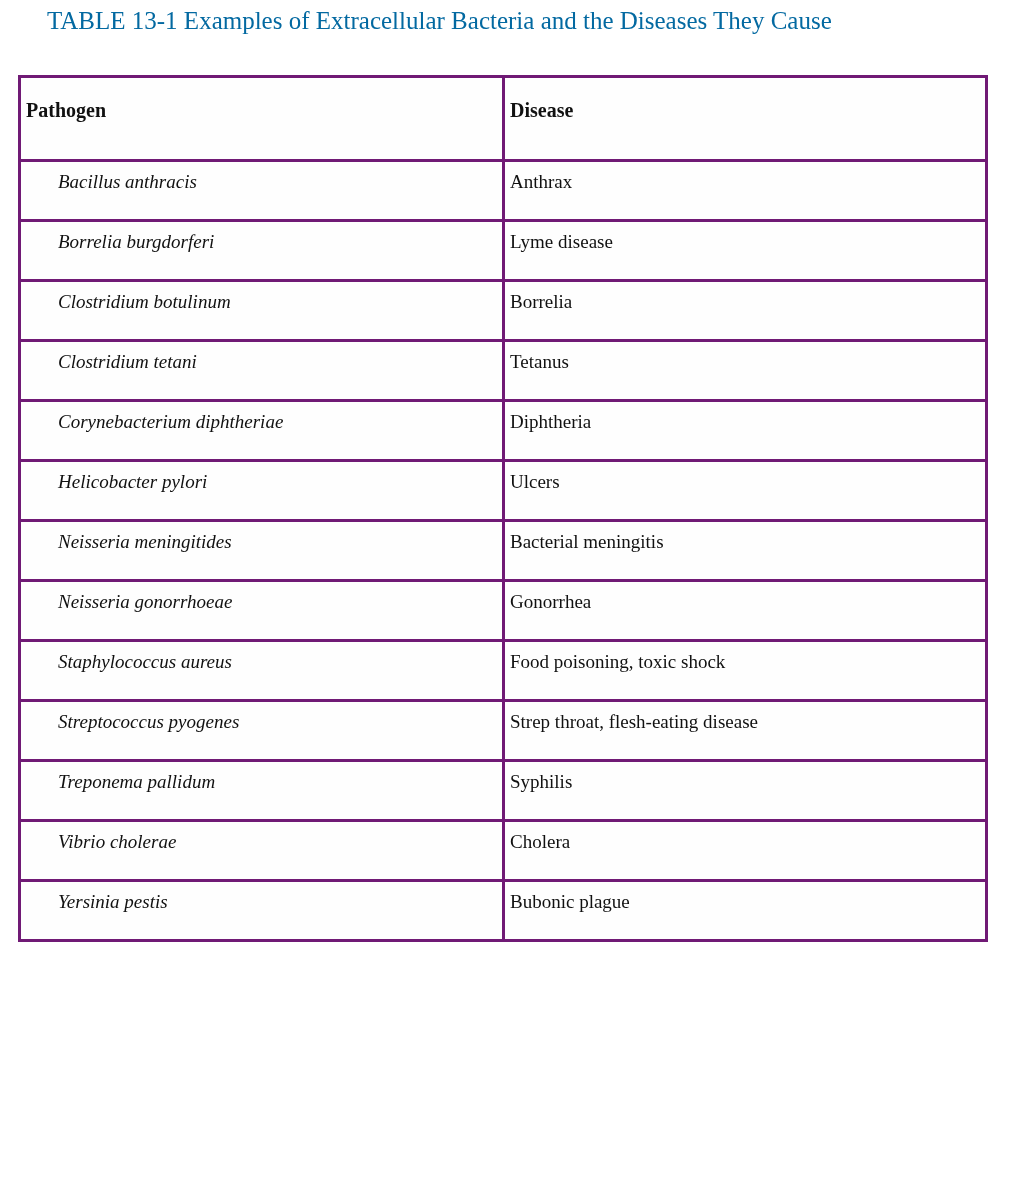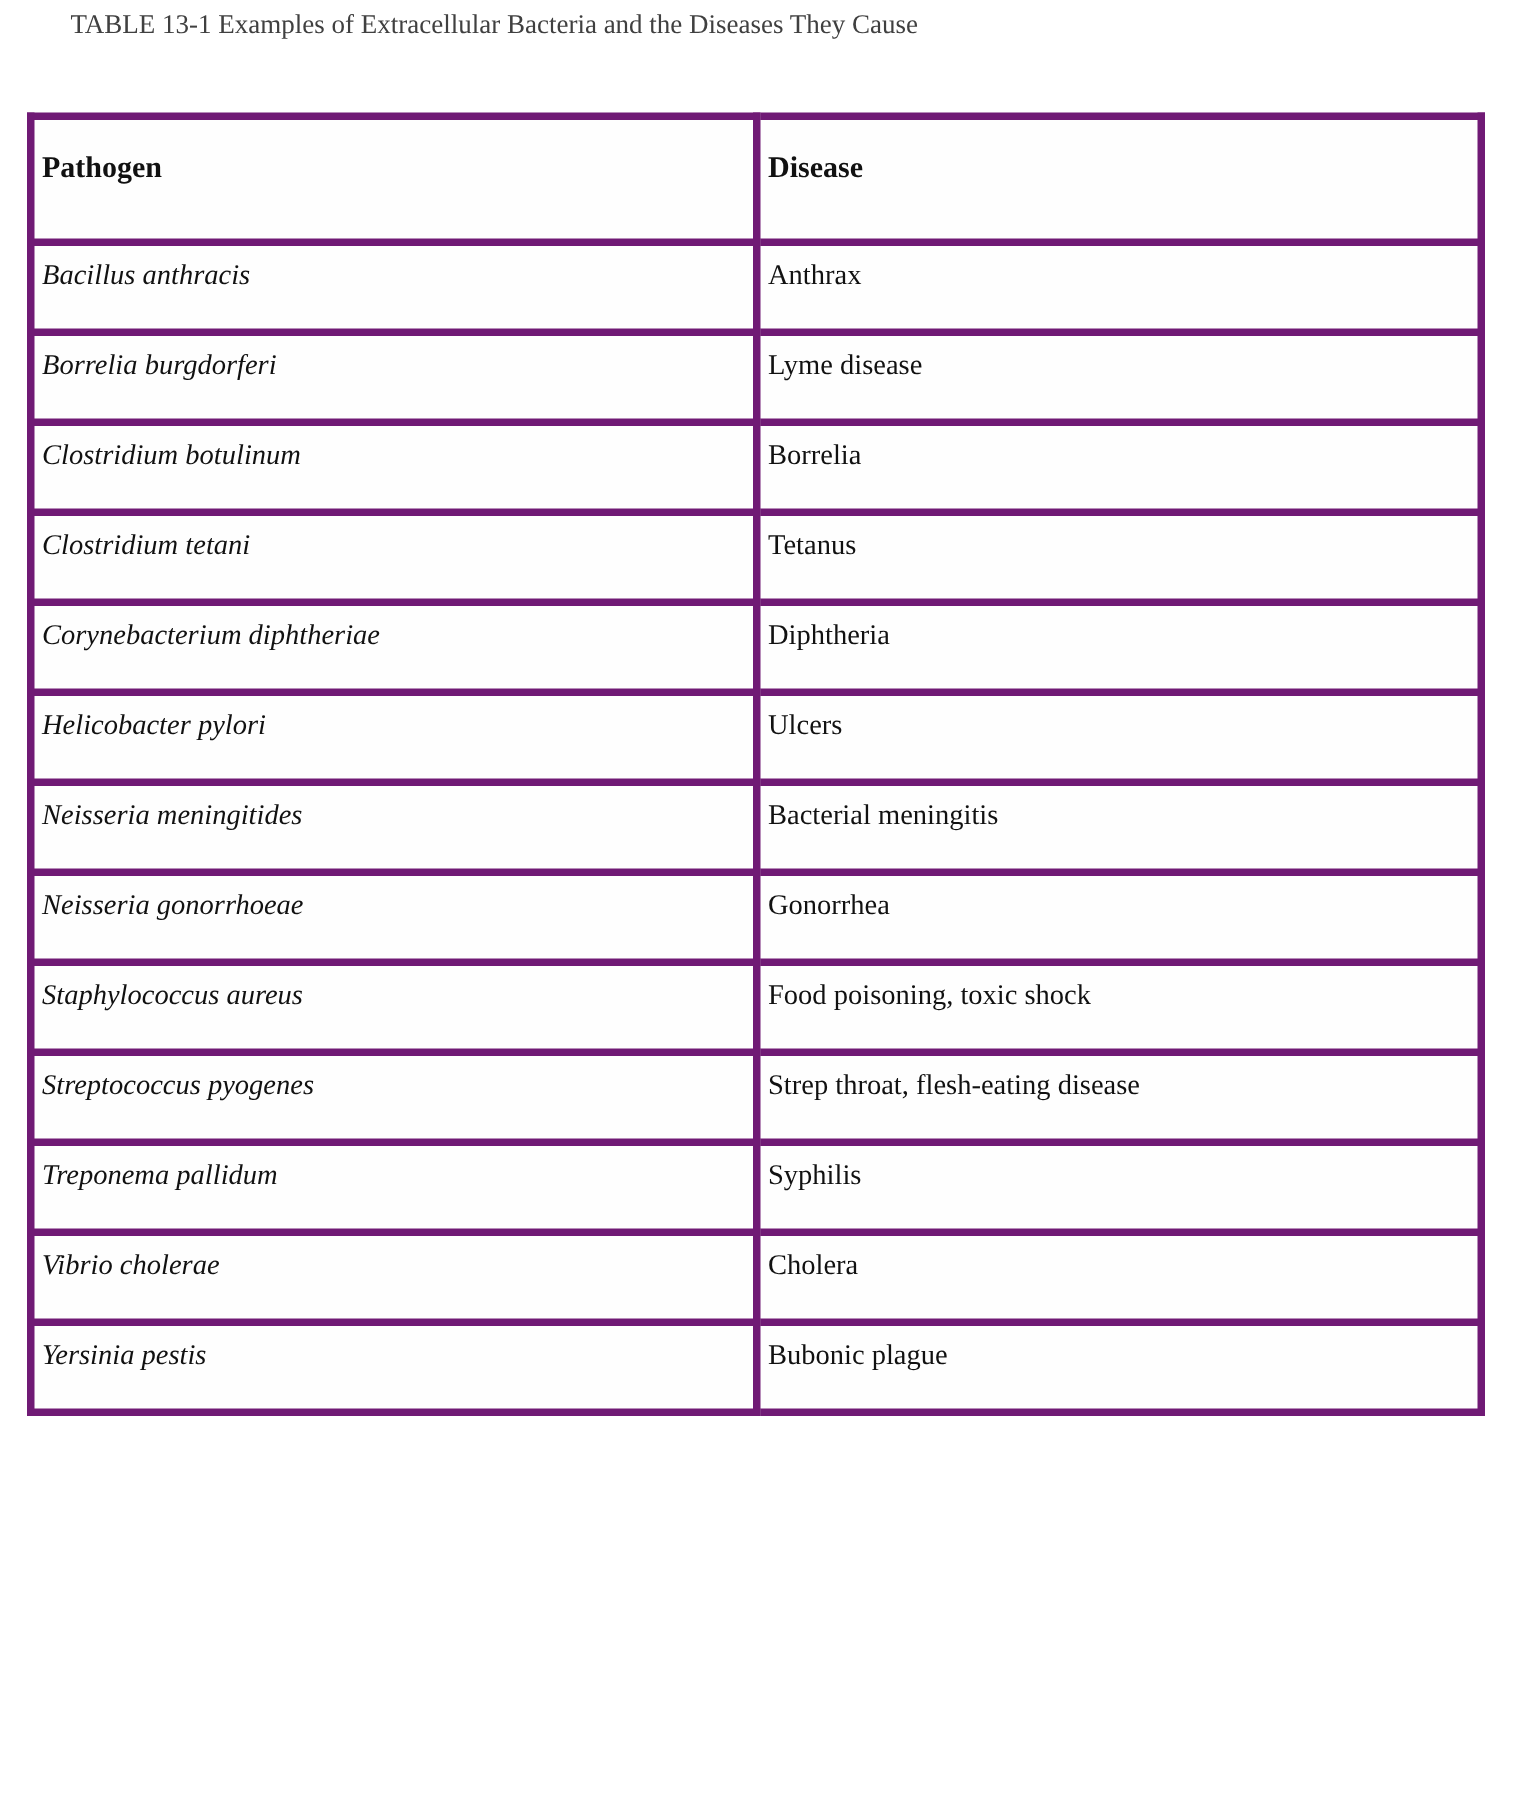"TABLE 13-1 Examples of Extracellular" .doc-title { color: #404040 -> #0369a1; font-size: 18px -> 25px }
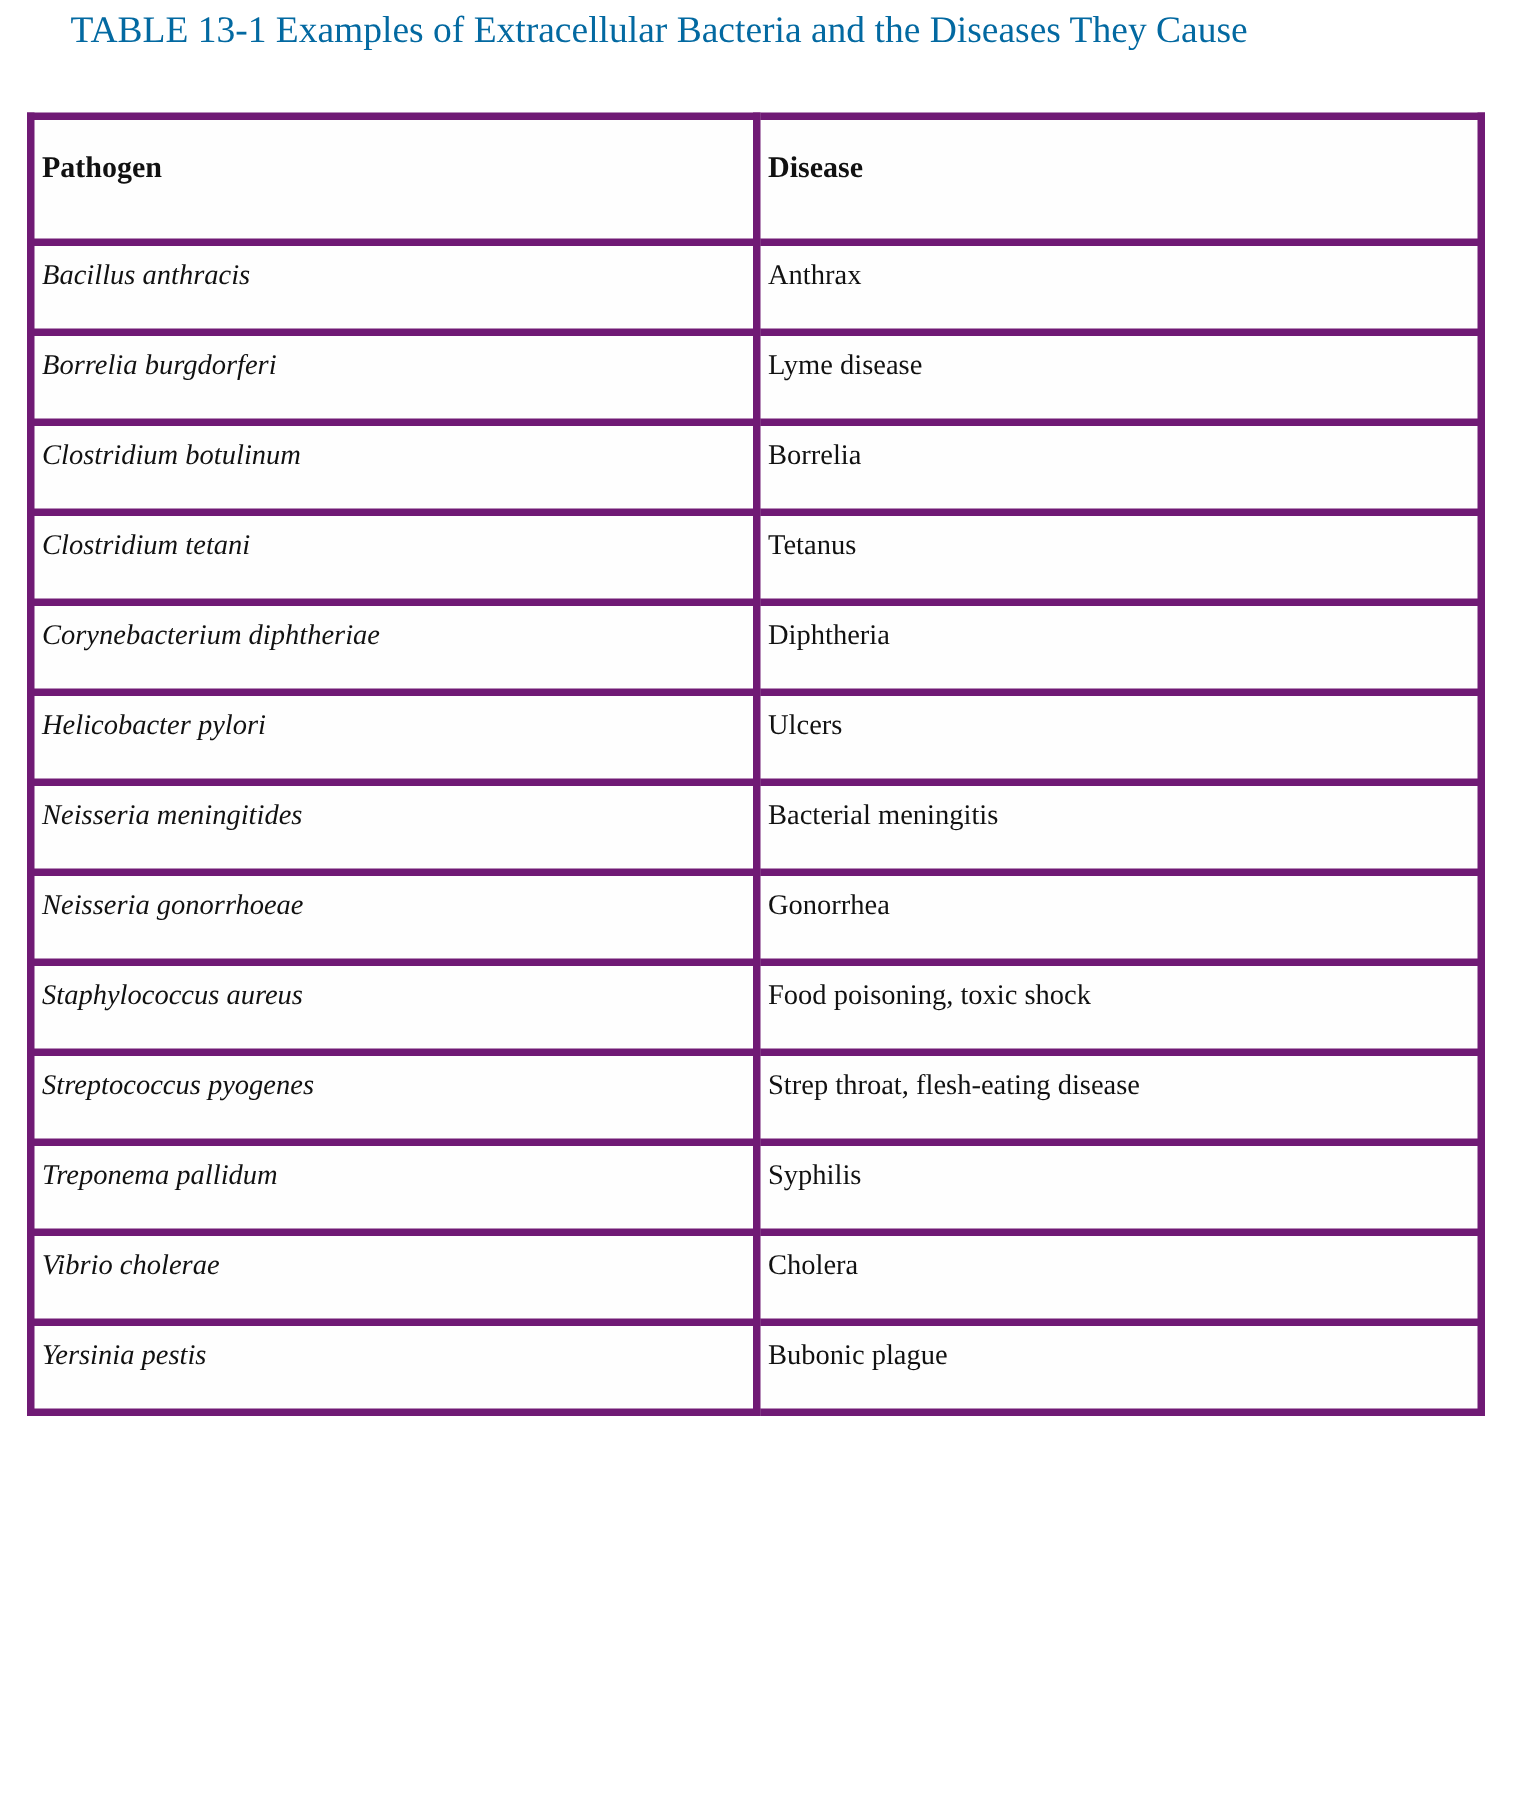"Pathogen" table.data-table td, table.data-table th { border: 5px solid #701a75 -> 3px solid #701a75 }
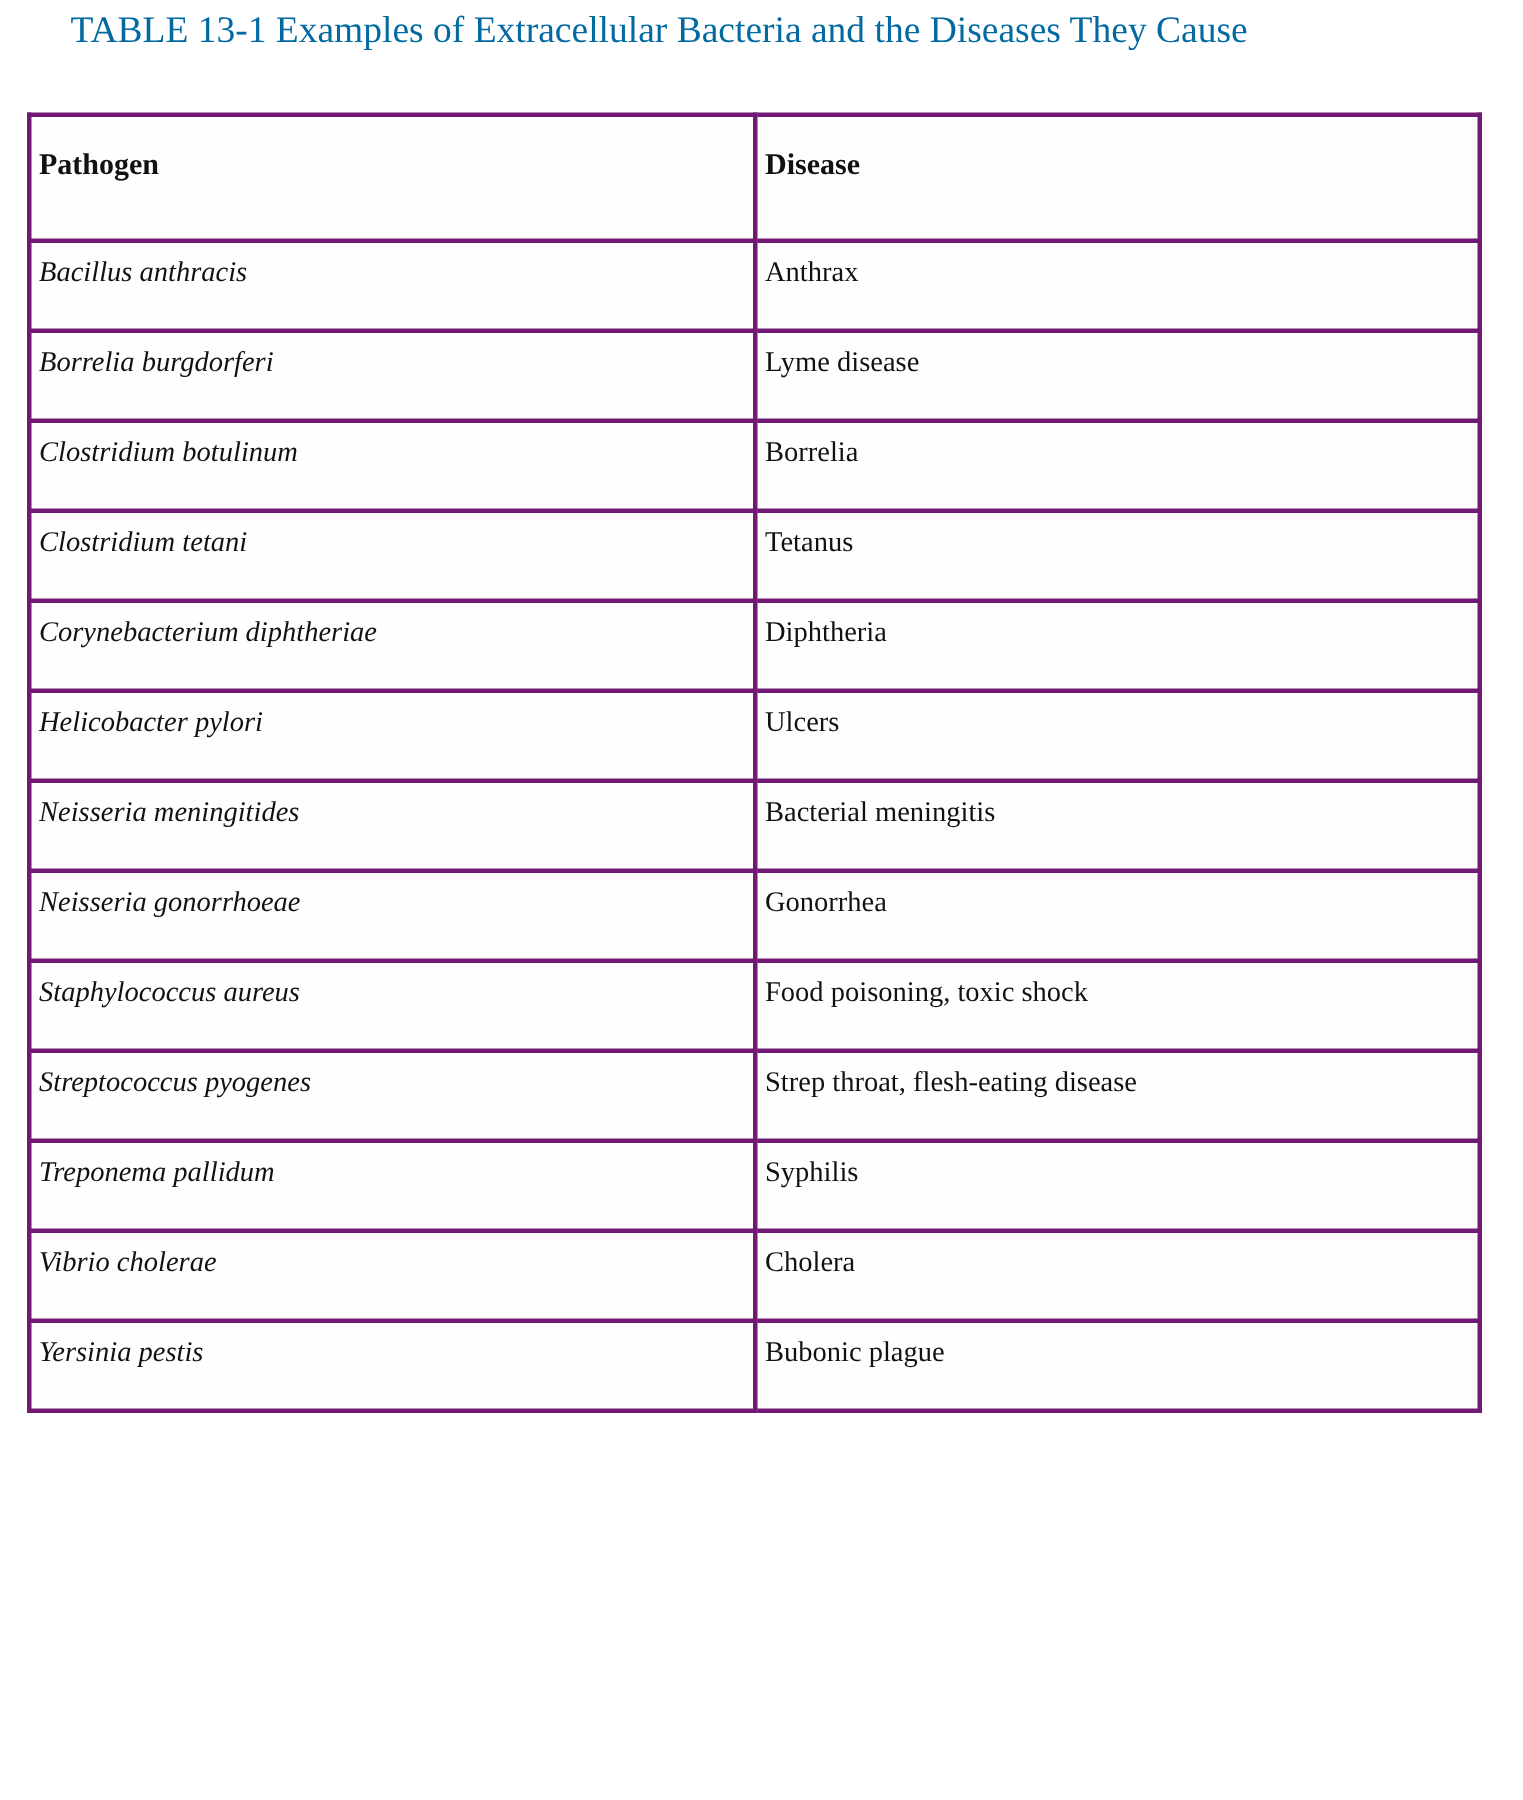"Bacillus anthracis" td.pathogen-cell .sci-name { margin-left: none -> 32px }
